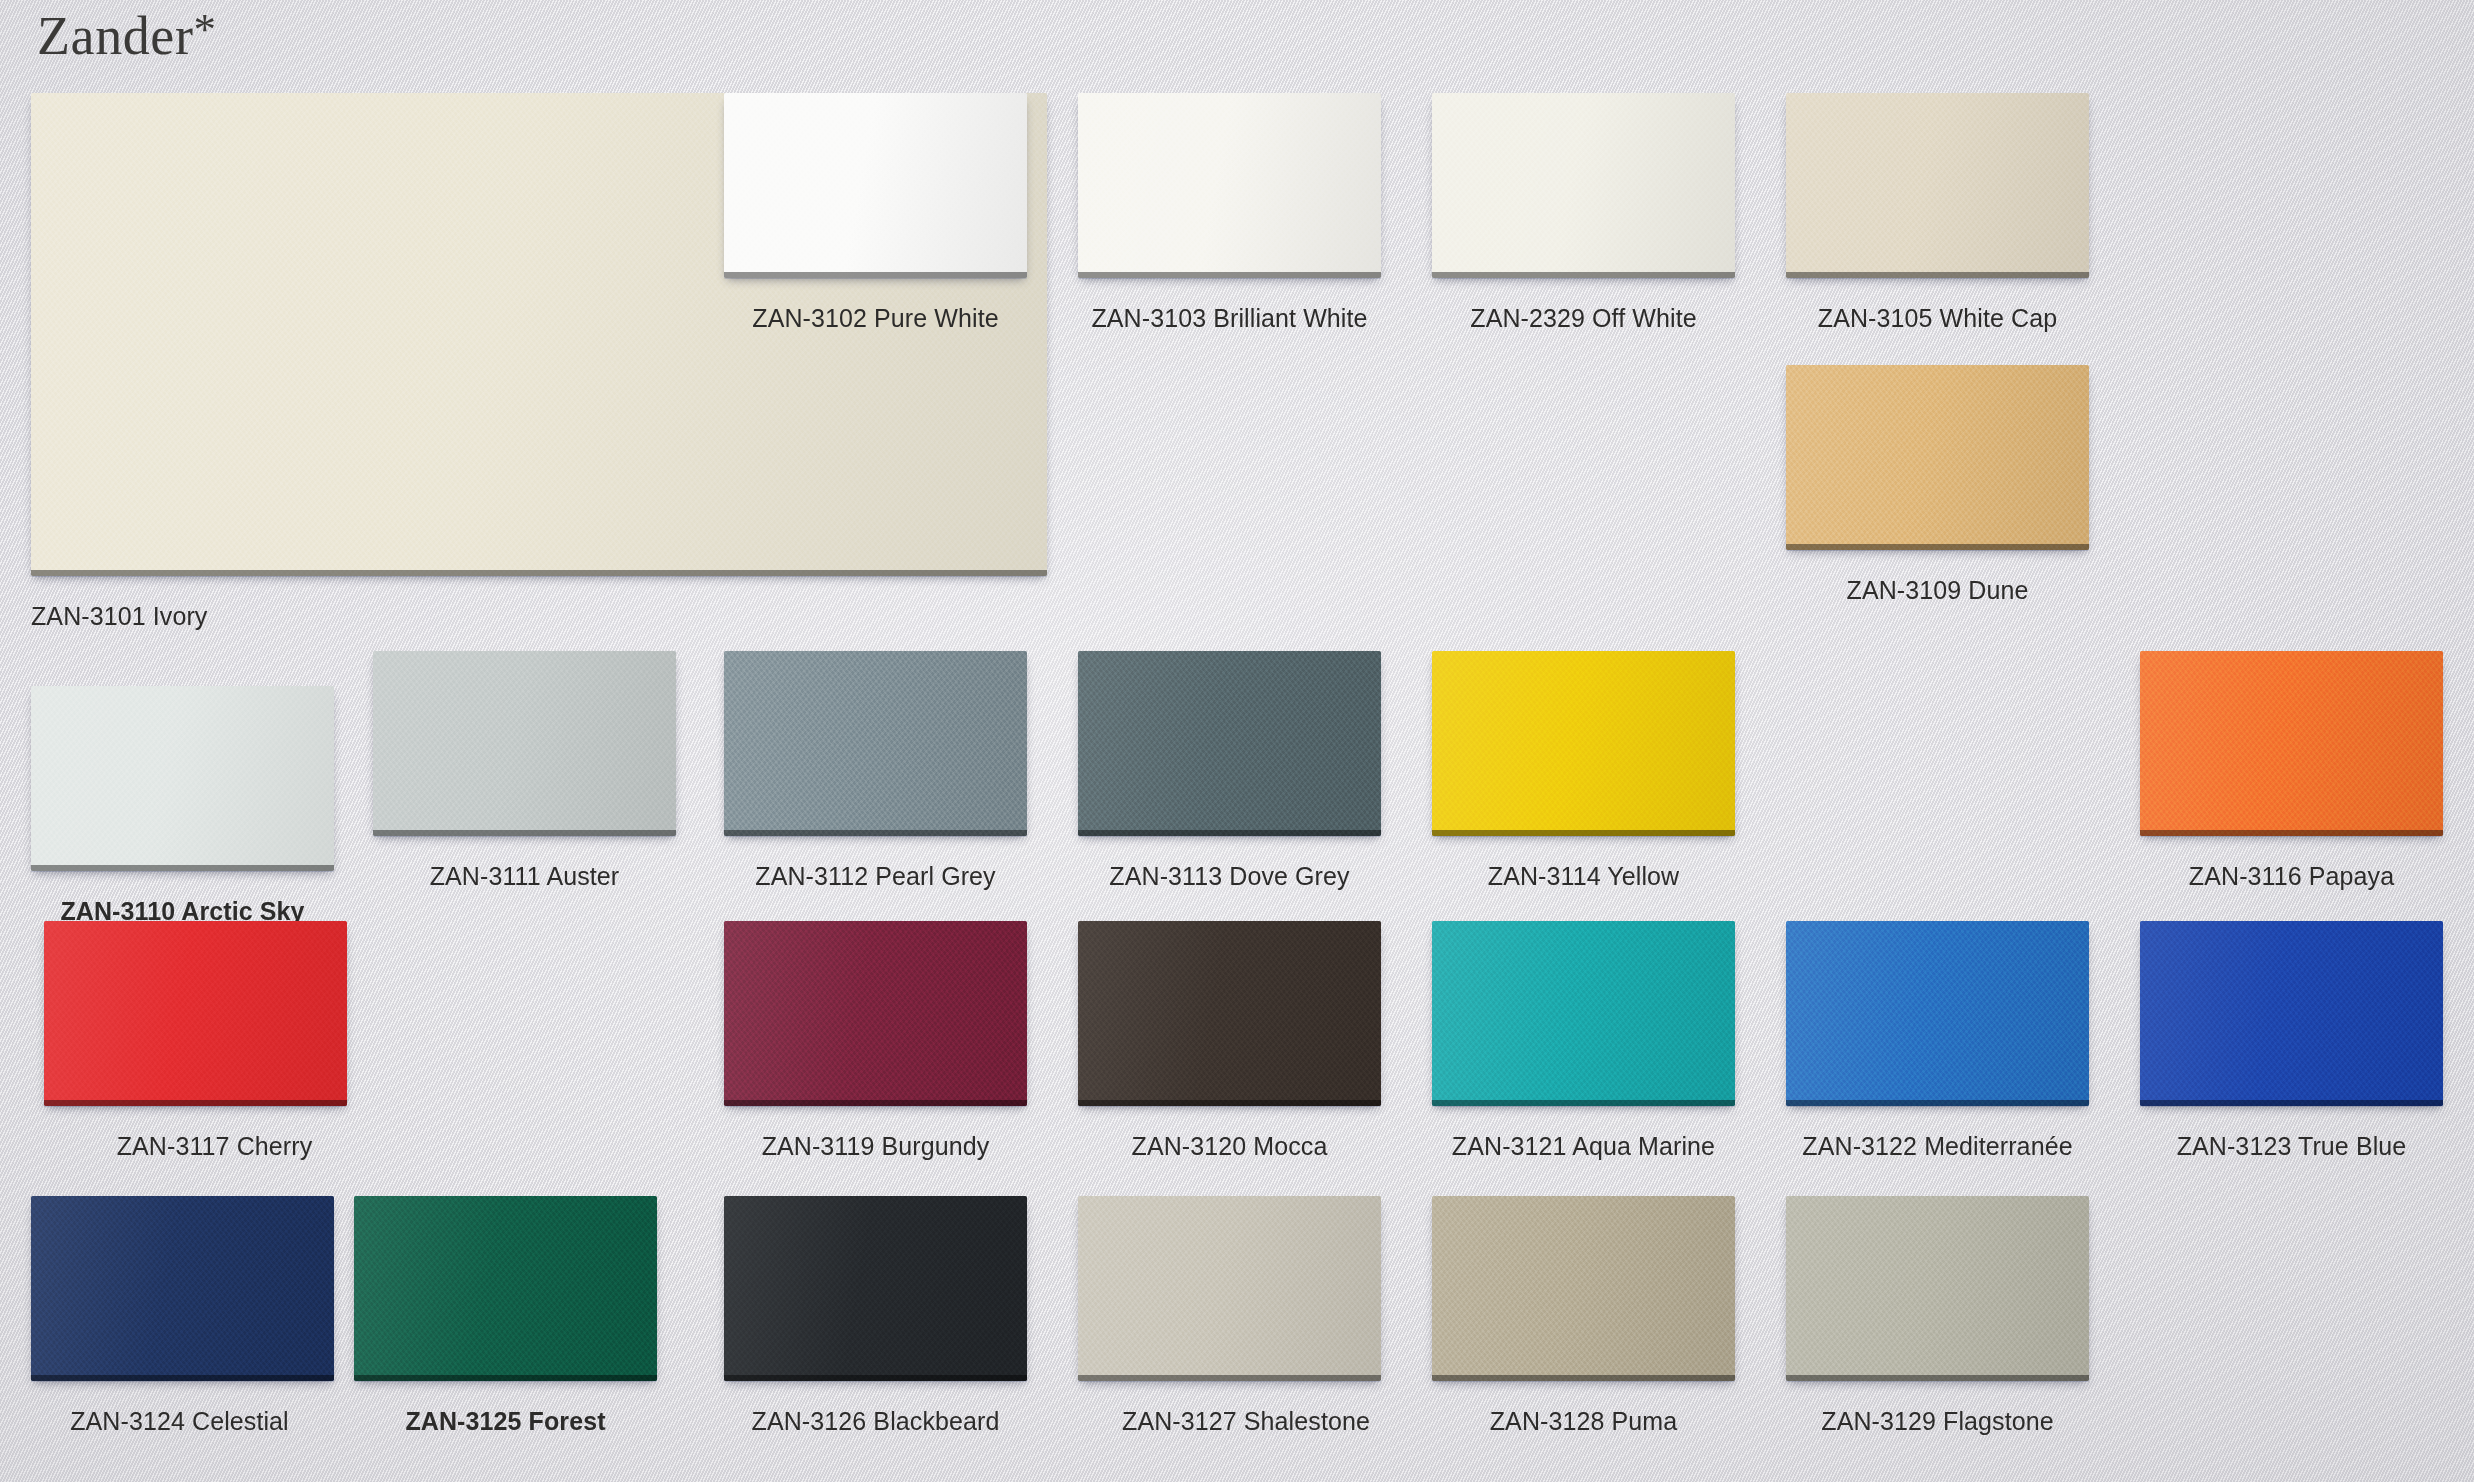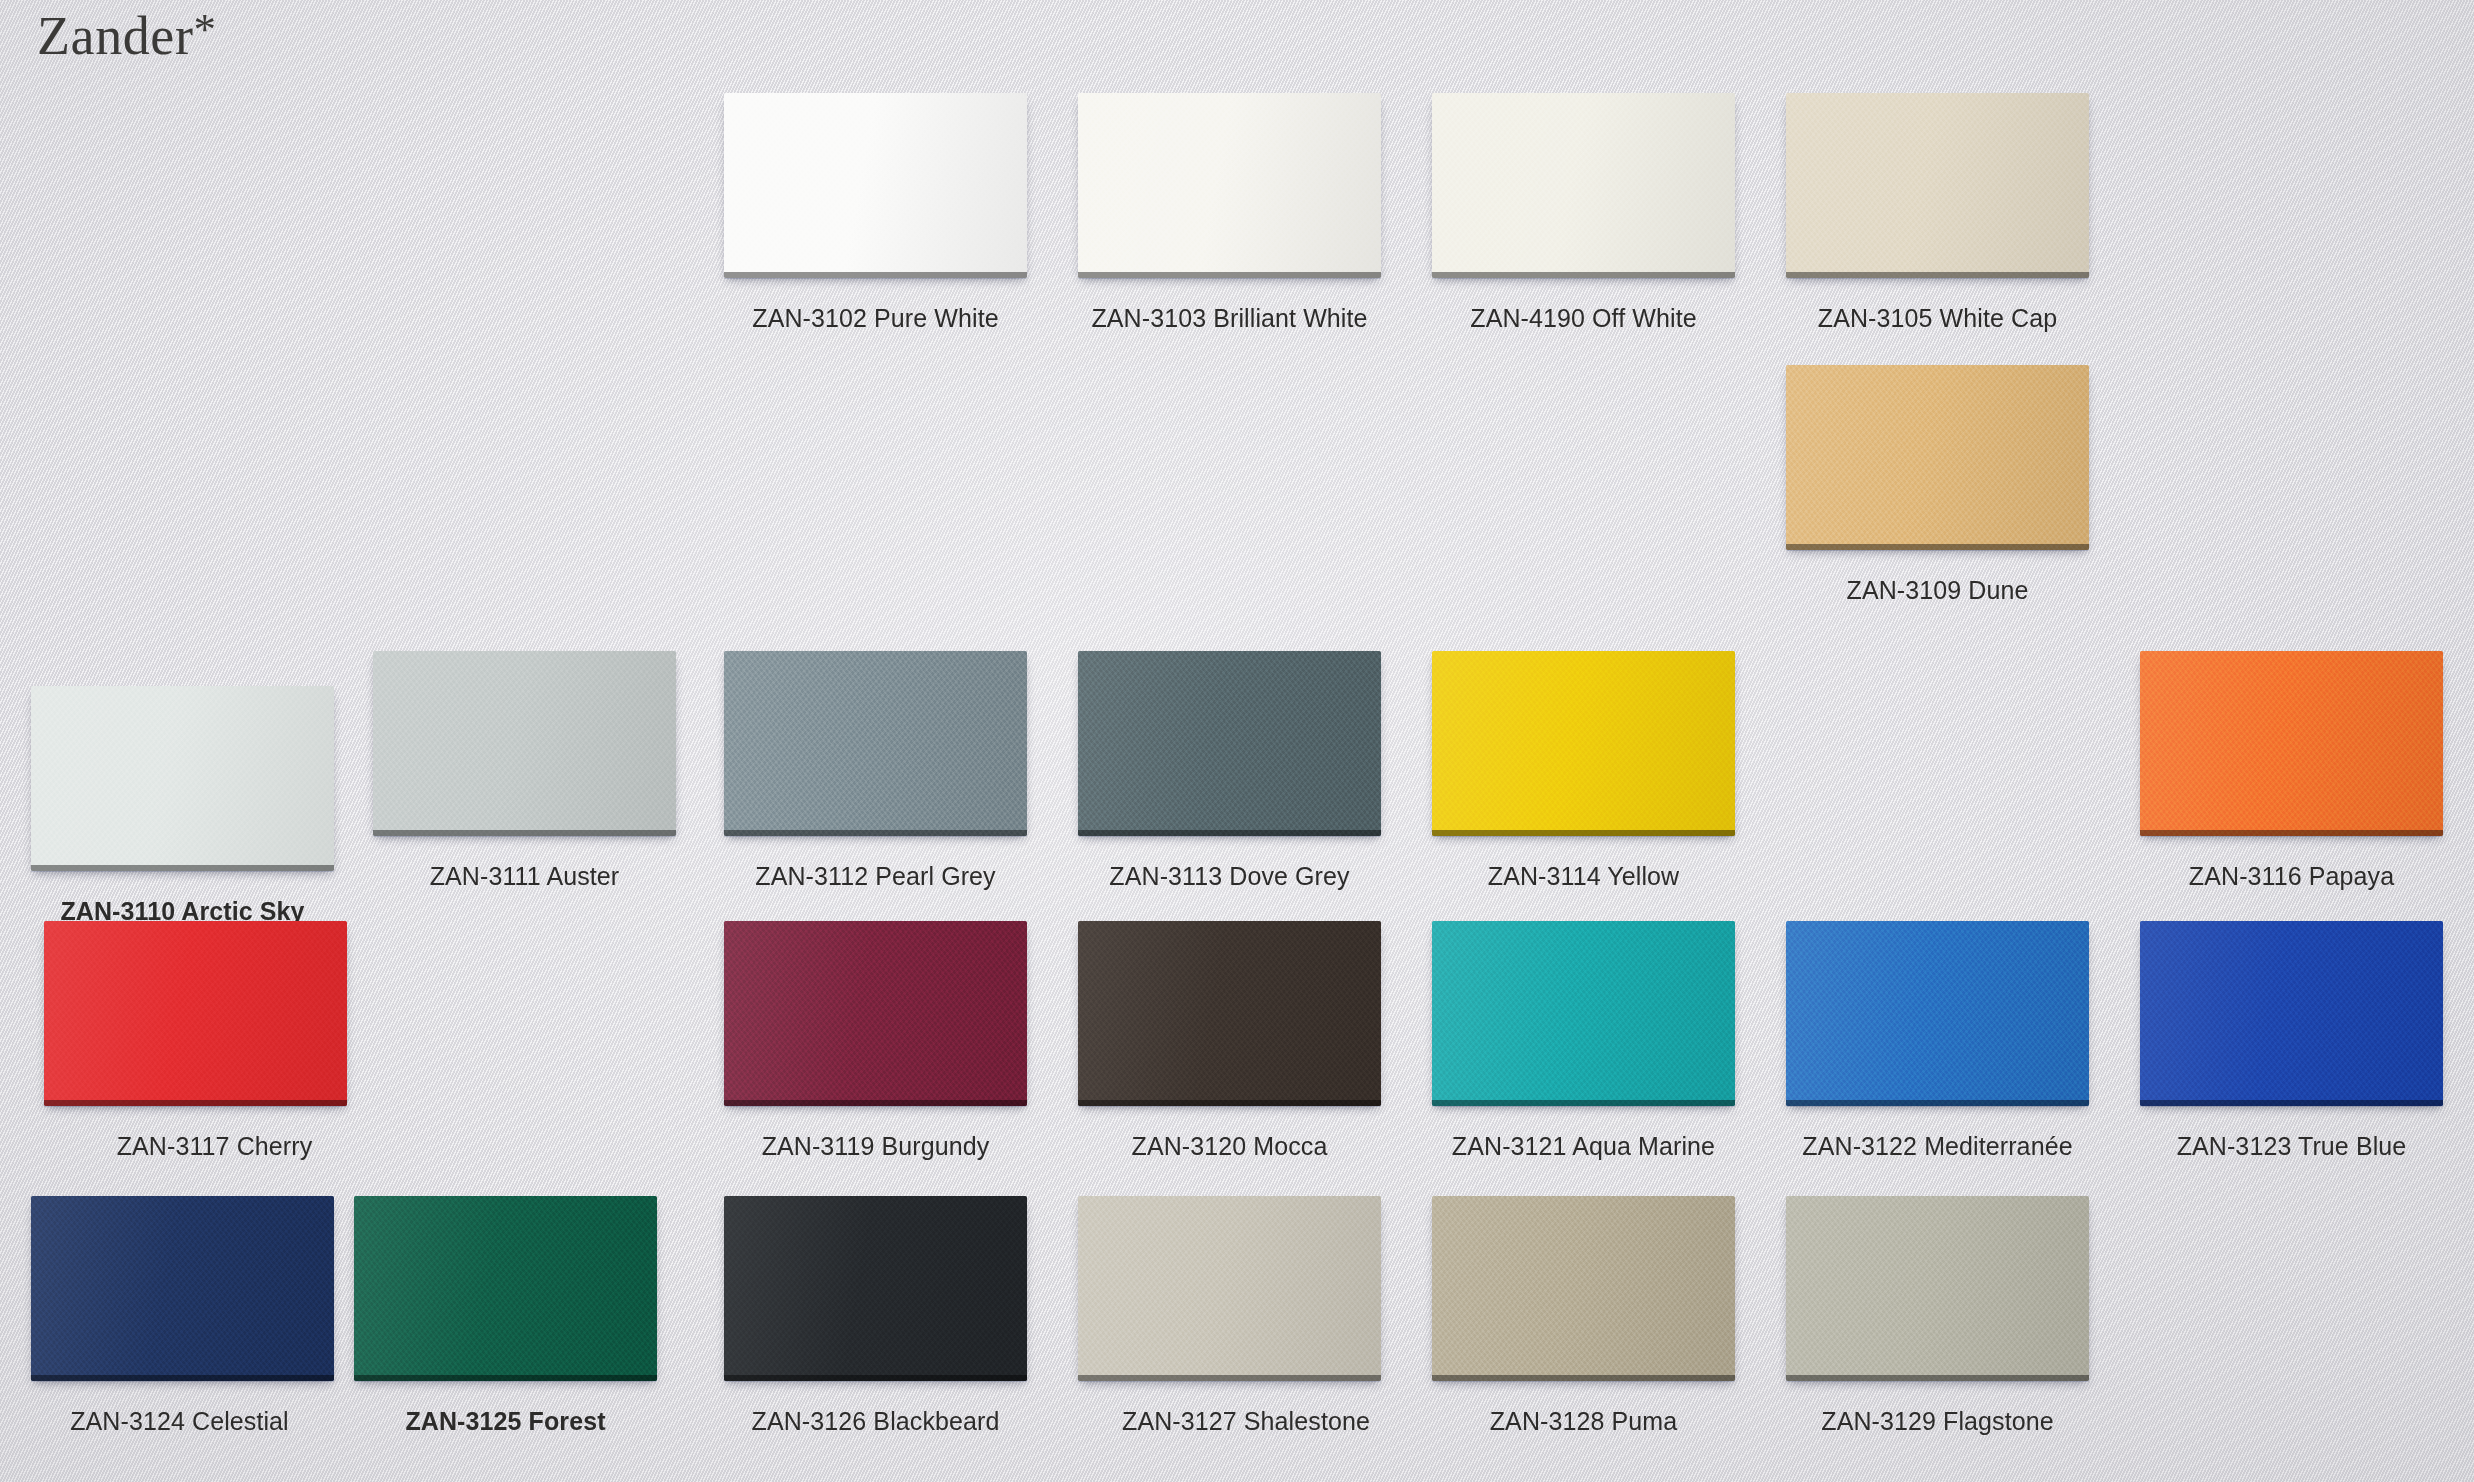"ZAN-4190 Off White" div.label { text: ZAN-4190 -> ZAN-2329 }
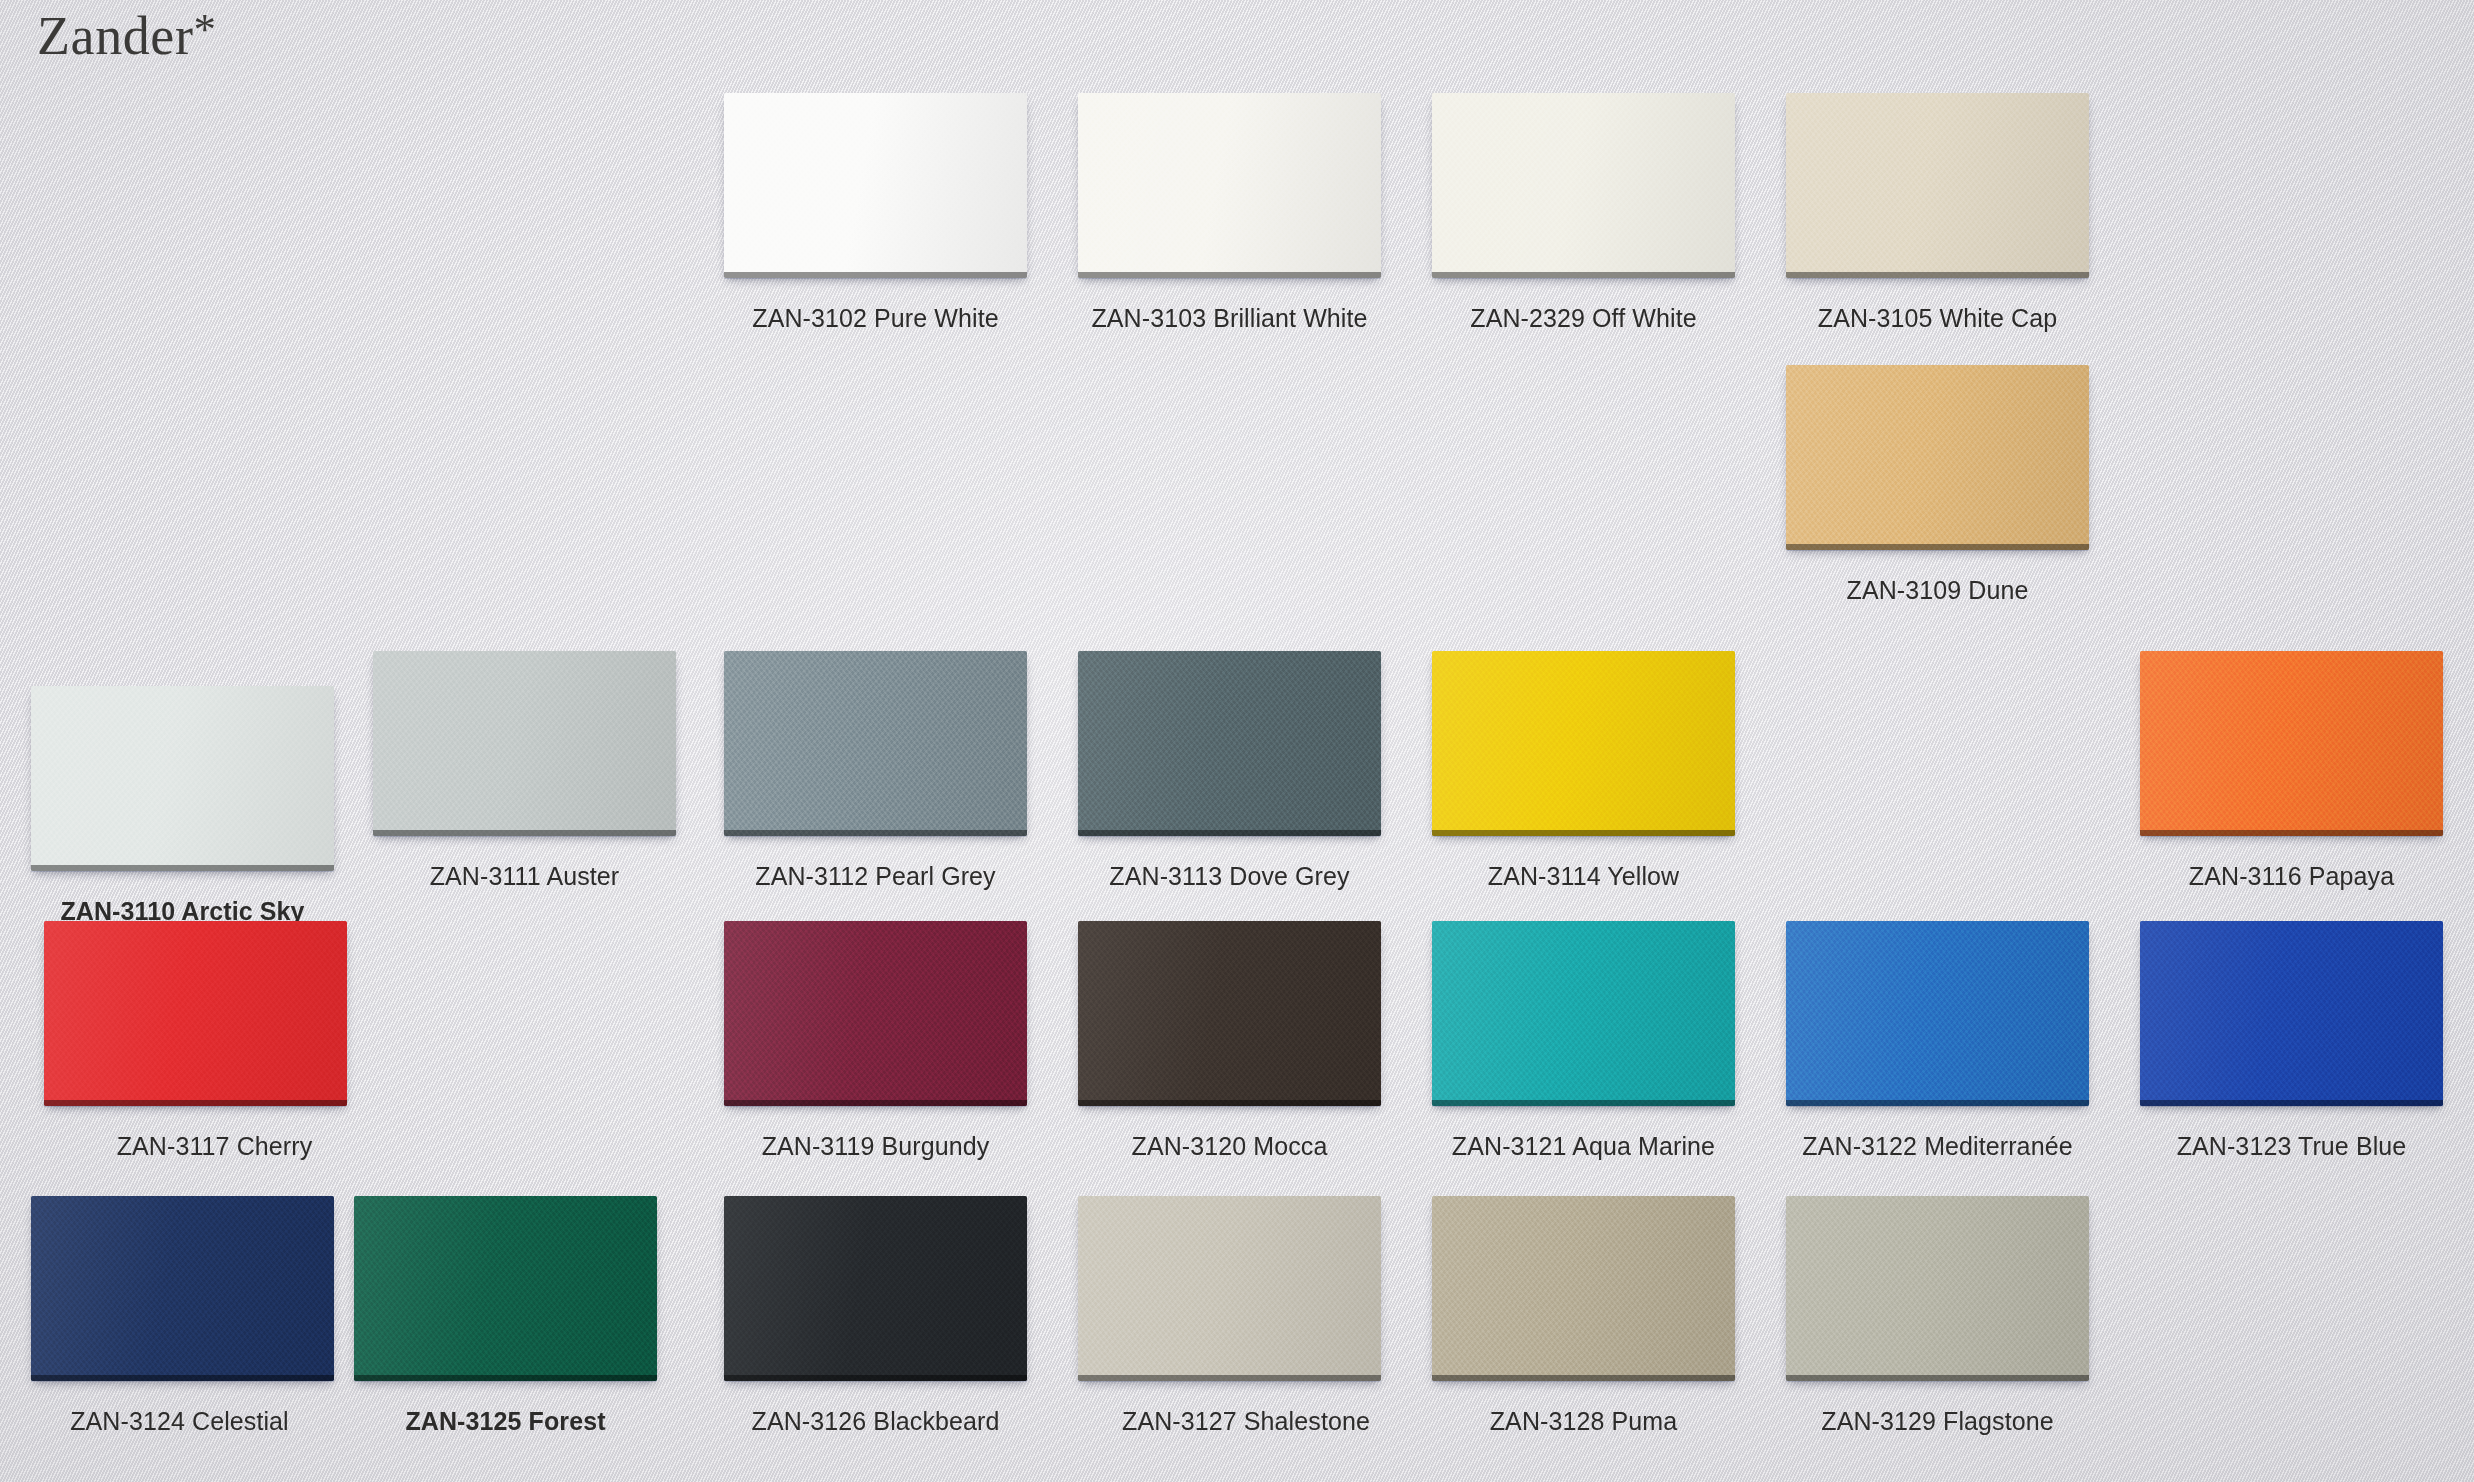"ZAN-3101 Ivory" div.cell { html: none -> <div> <div> <div></div> <div></div> <div></div> </div> <div>ZAN-3101 Ivory</div> </div> }
